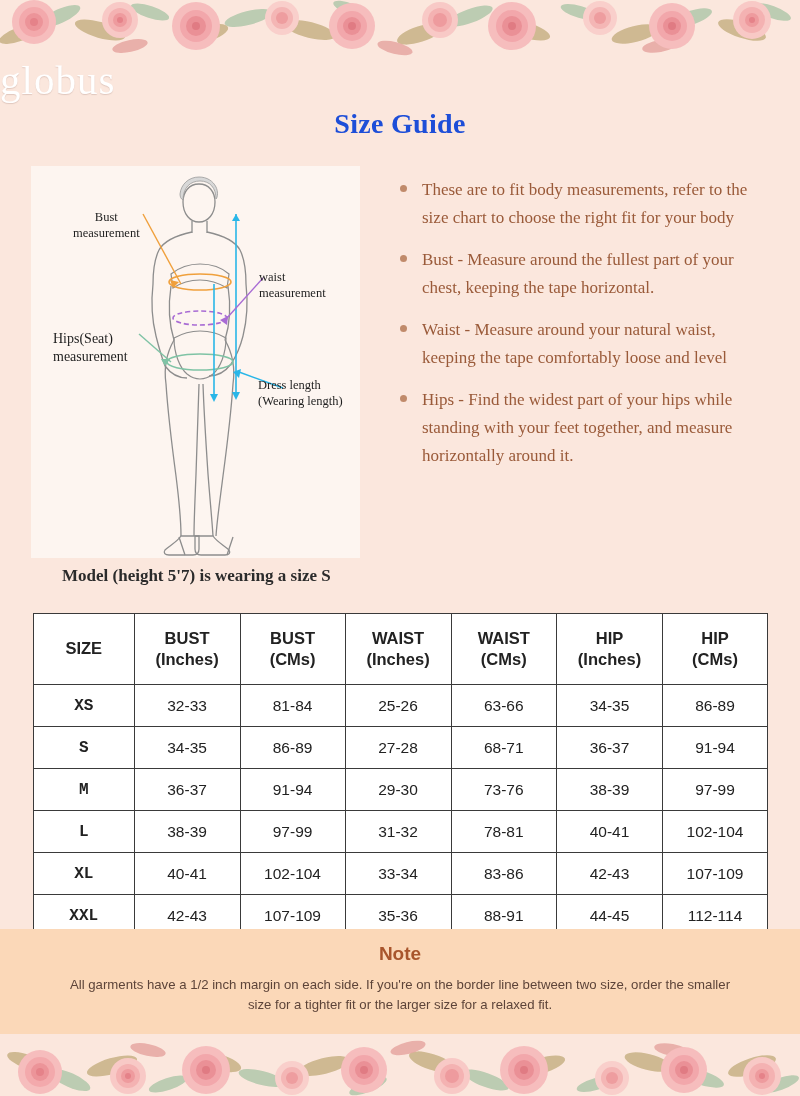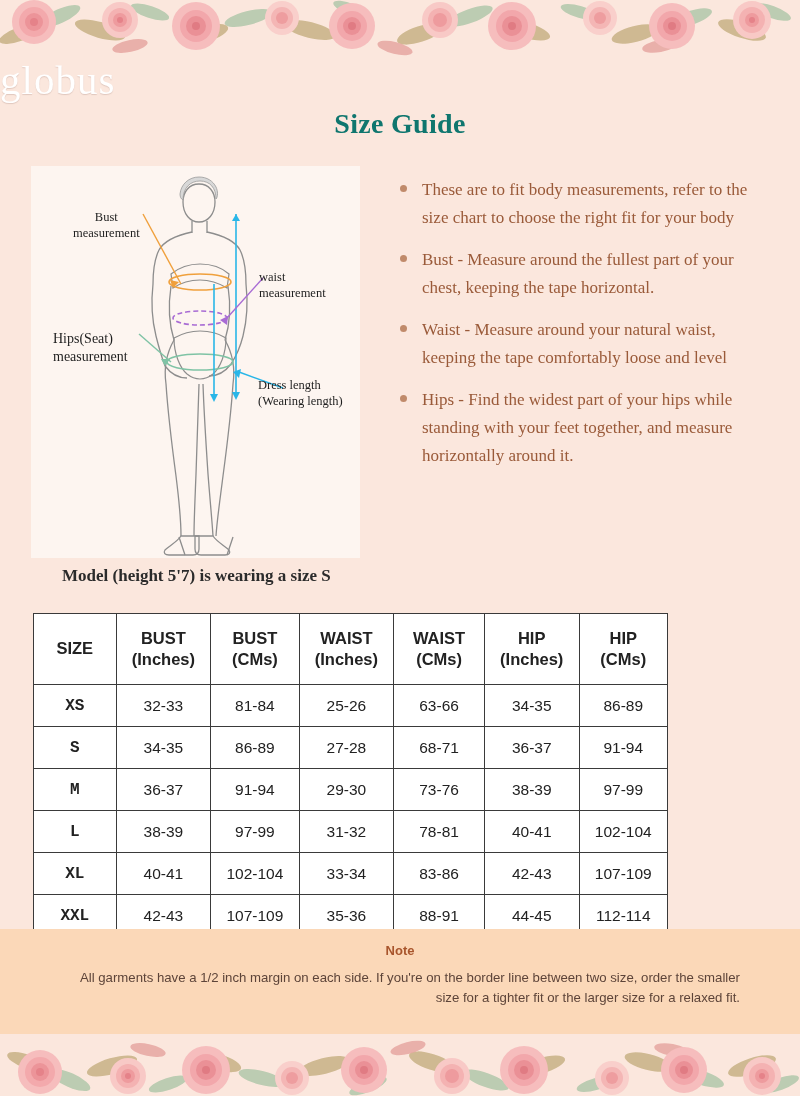"Size Guide" .title { color: #0f766e -> #1d4ed8 }
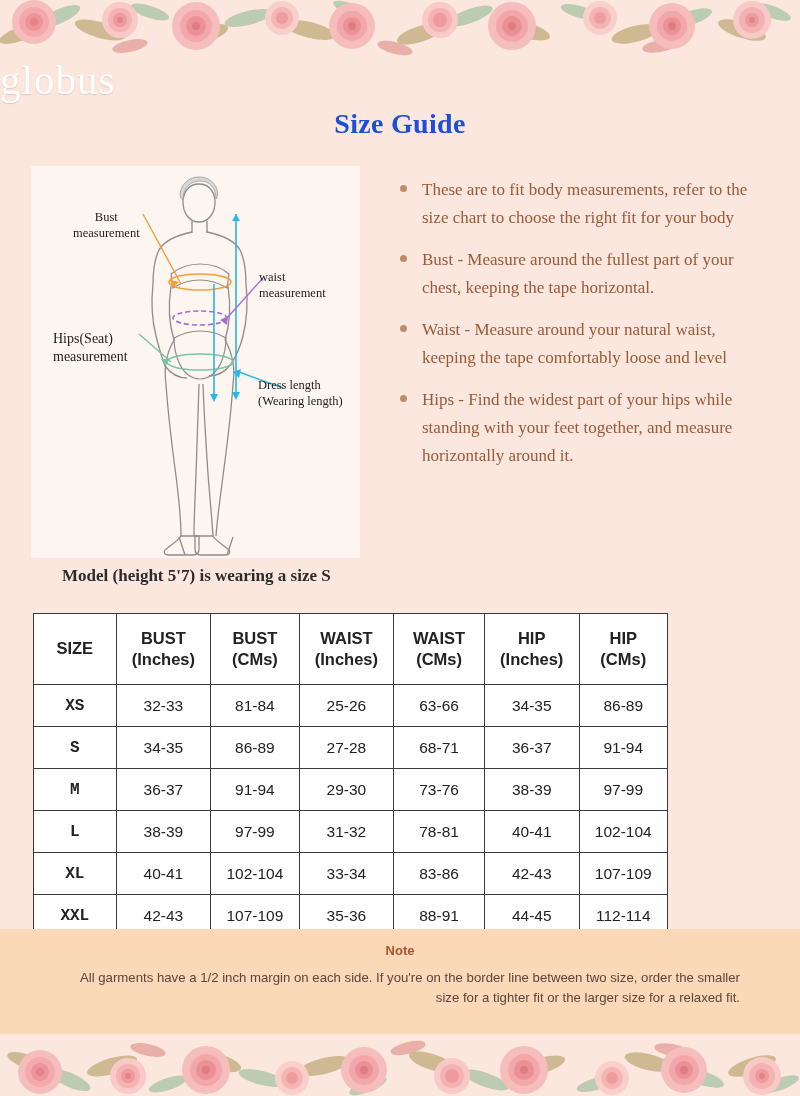"SIZE" .size-table { width: 635px -> 735px }
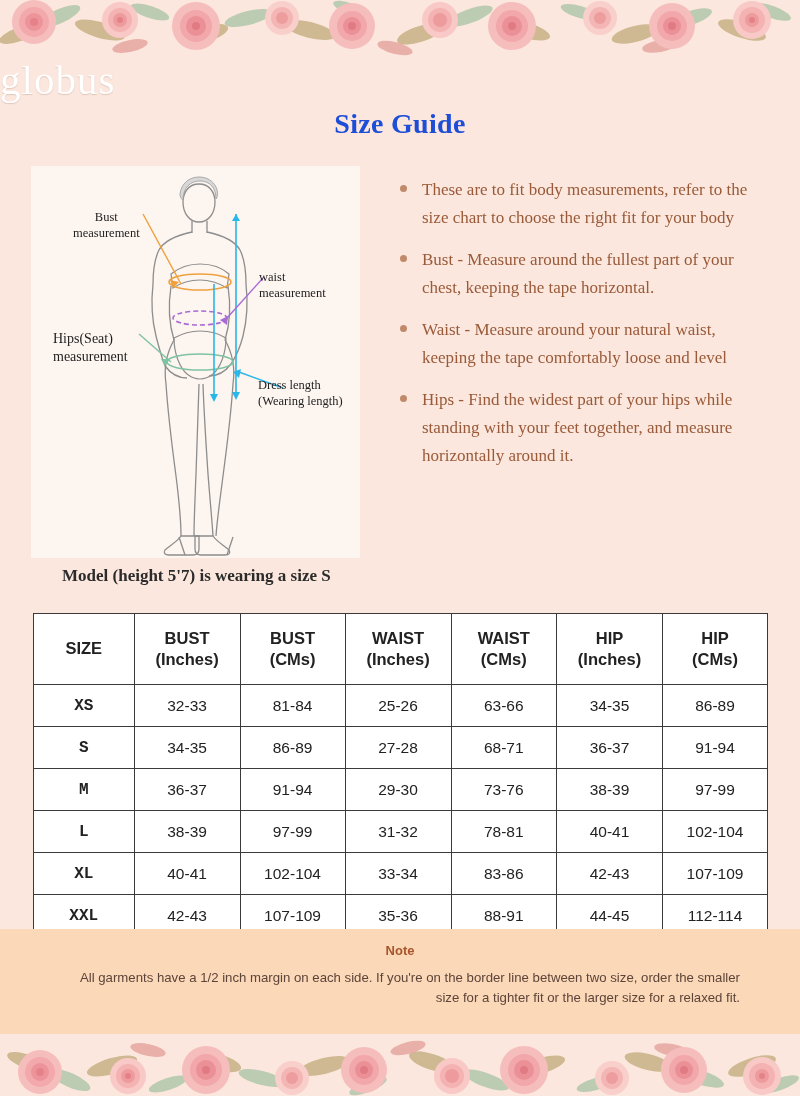"Note" .note-title { font-size: 13px -> 19px }
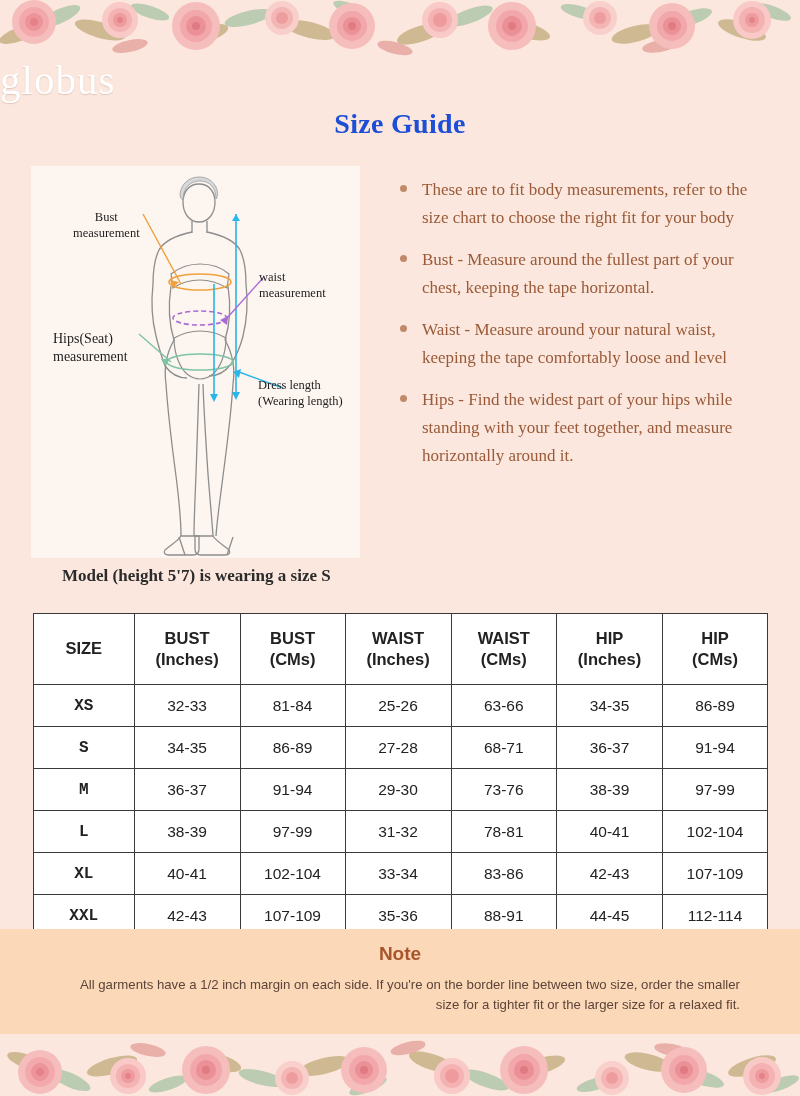"All garments have a 1/2" .note-text { text-align: right -> none }
